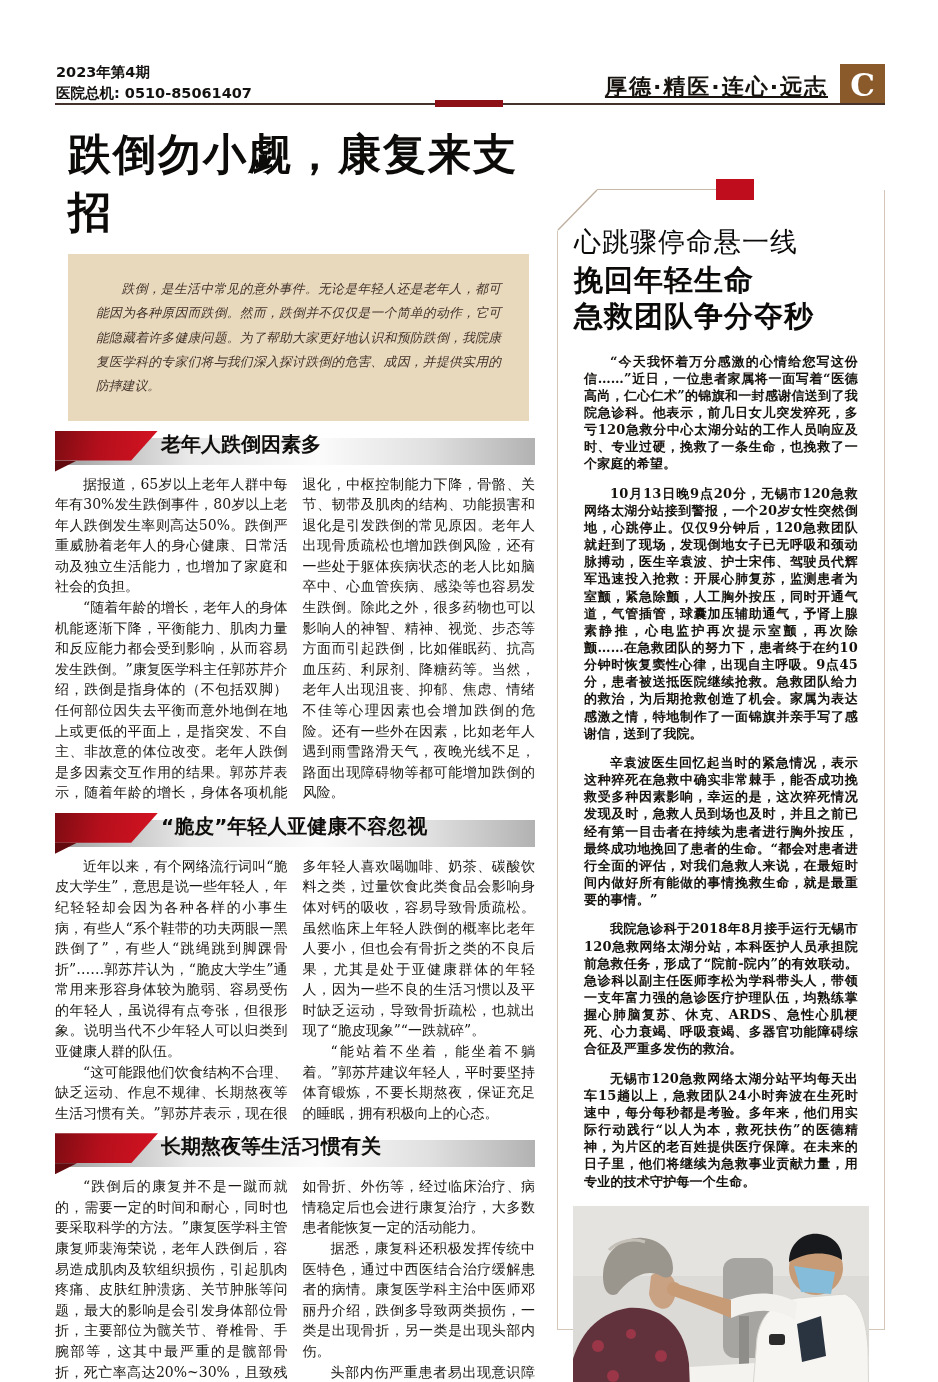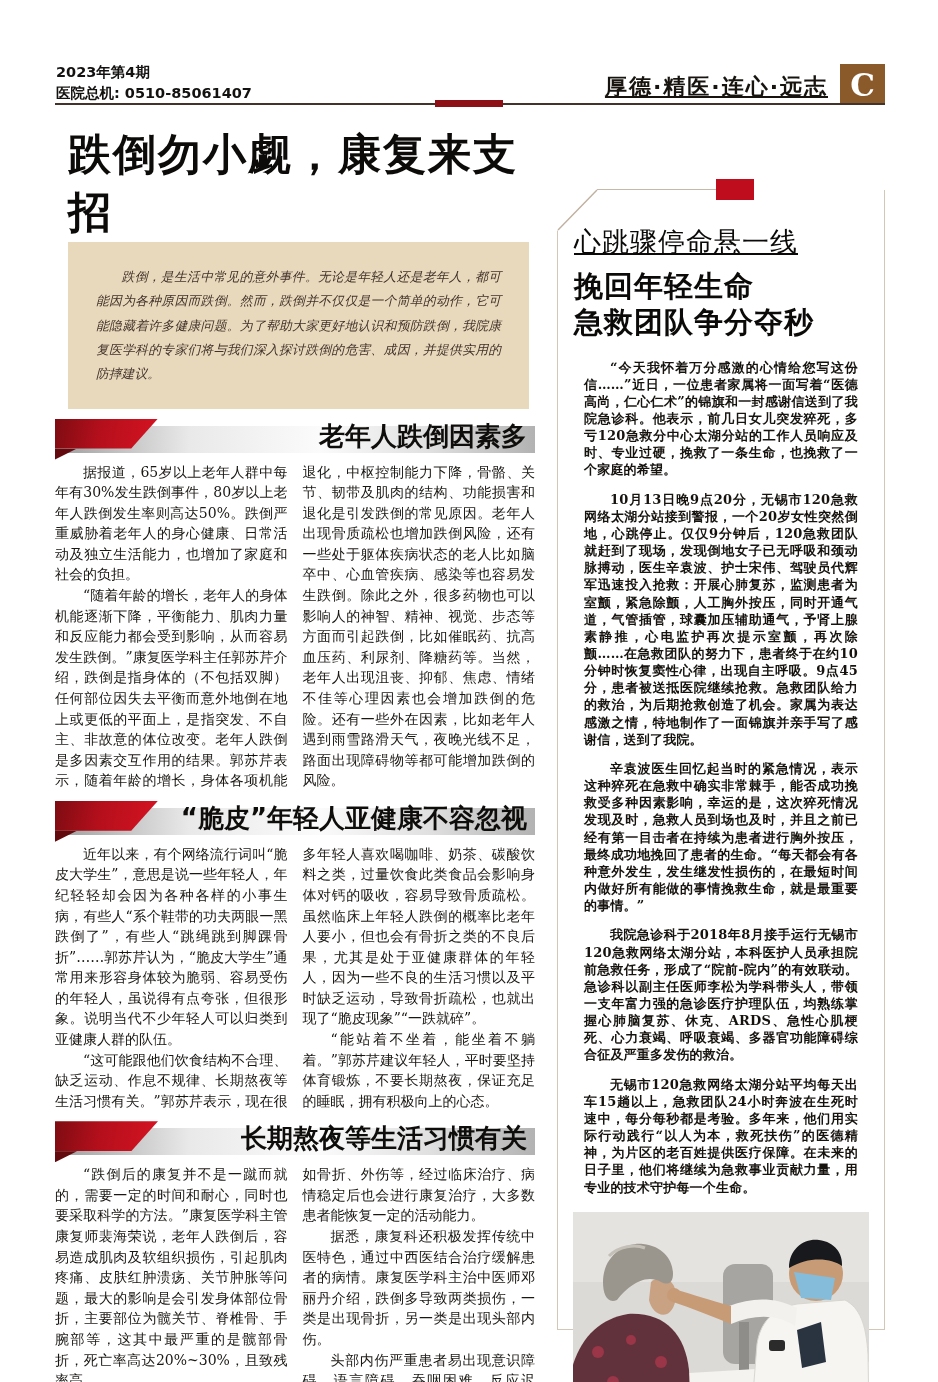"跌倒勿小觑，康复来支招" .headline { margin: 0 0 0 13px -> 0 0 12px 13px }
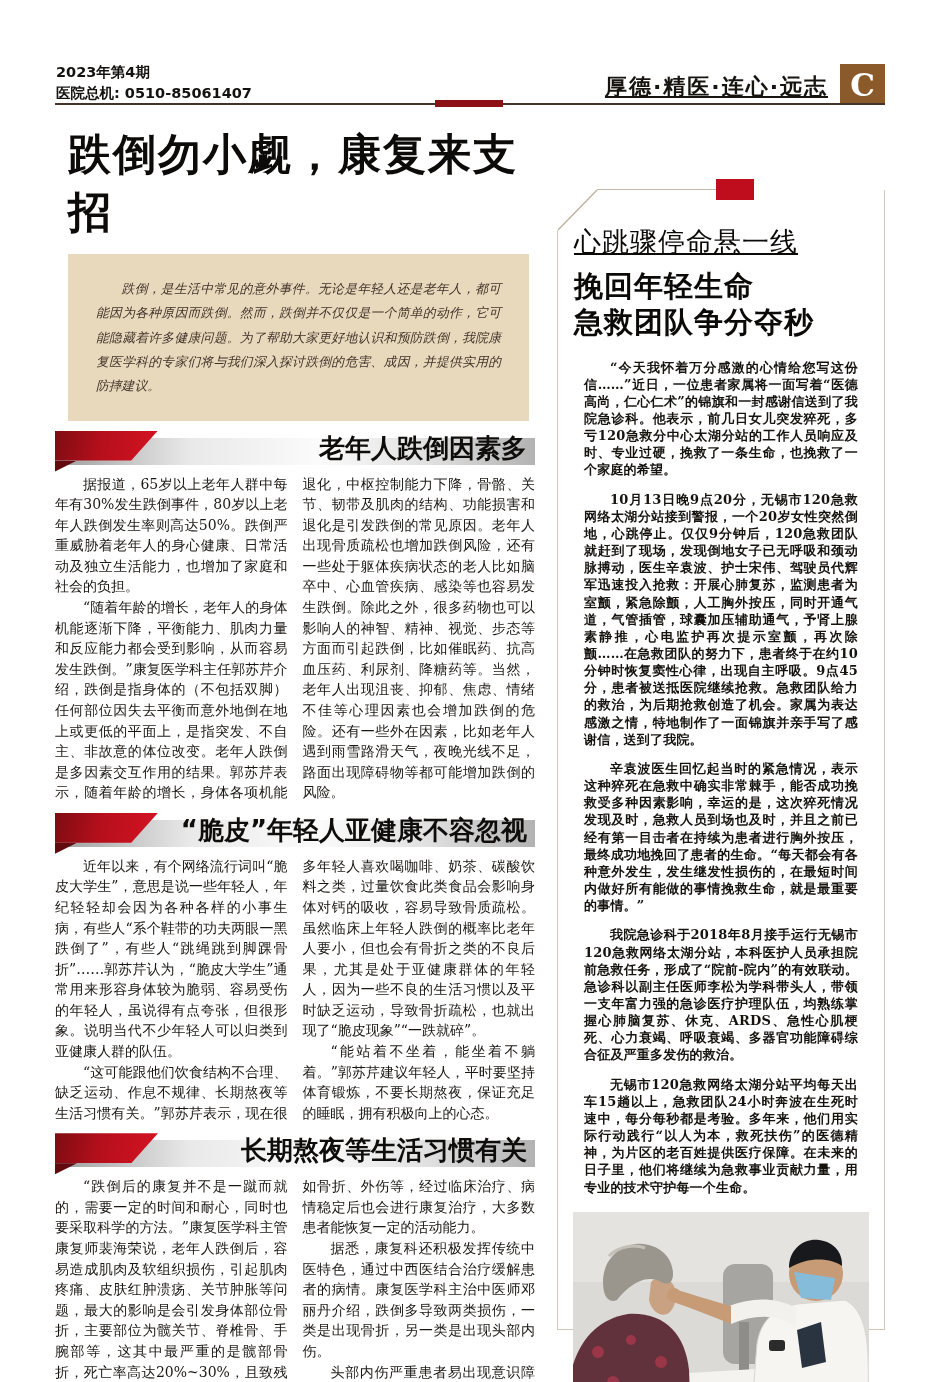"心跳骤停命悬一线" .feat-title .t1 { margin-bottom: 8px -> 2px; text-decoration: underline -> none }
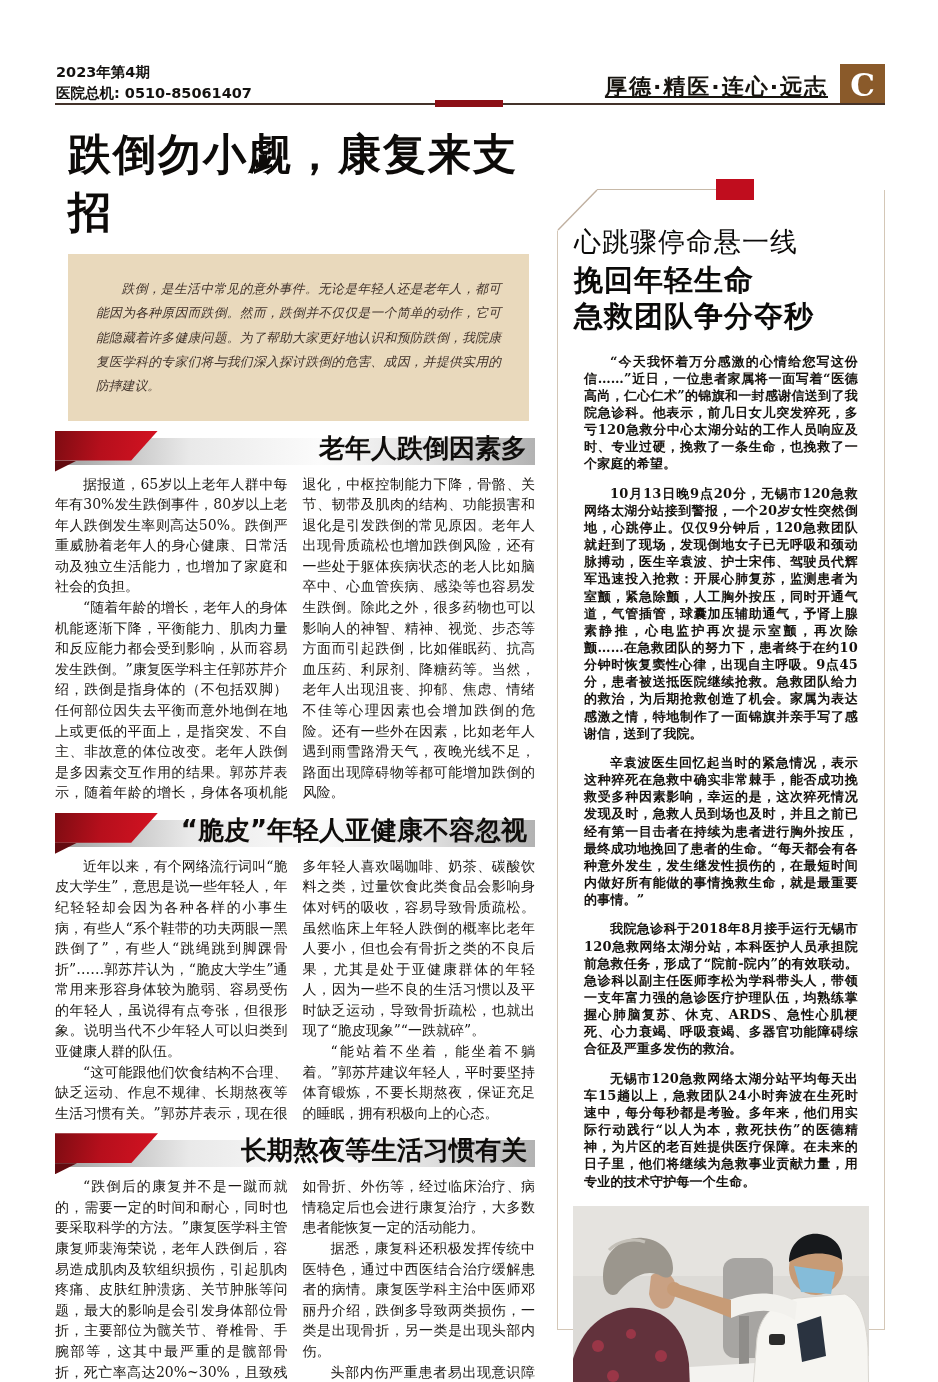"老年人跌倒因素多" .sec-title { font-size: 26px -> 20px; text-align: right -> left }
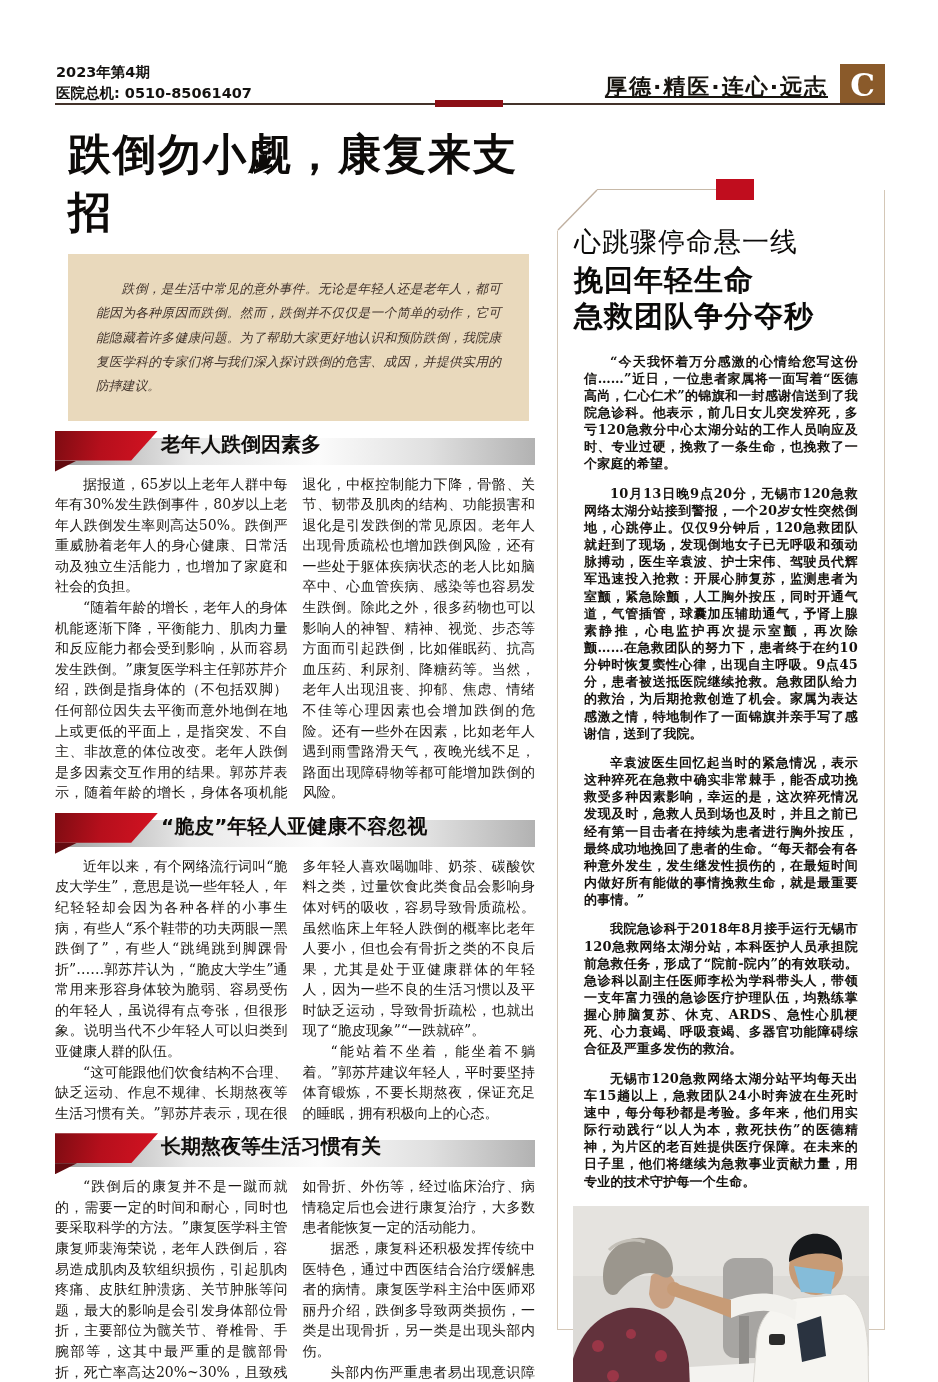"辛袁波医生回忆起当时的紧急情况，表示这种猝死在急救中确实非常棘手，能否成功挽救受" p { text: 每天都会有各种意外发生，发生继发性损伤的 -> 都会对患者进行全面的评估，对我们急救人来说 }
